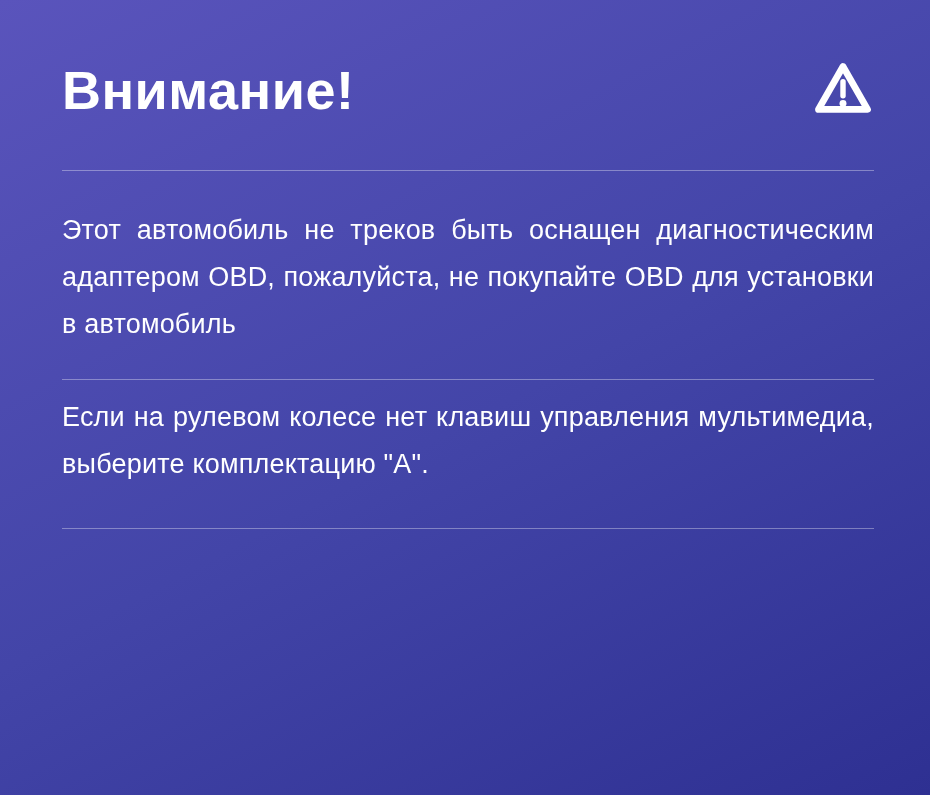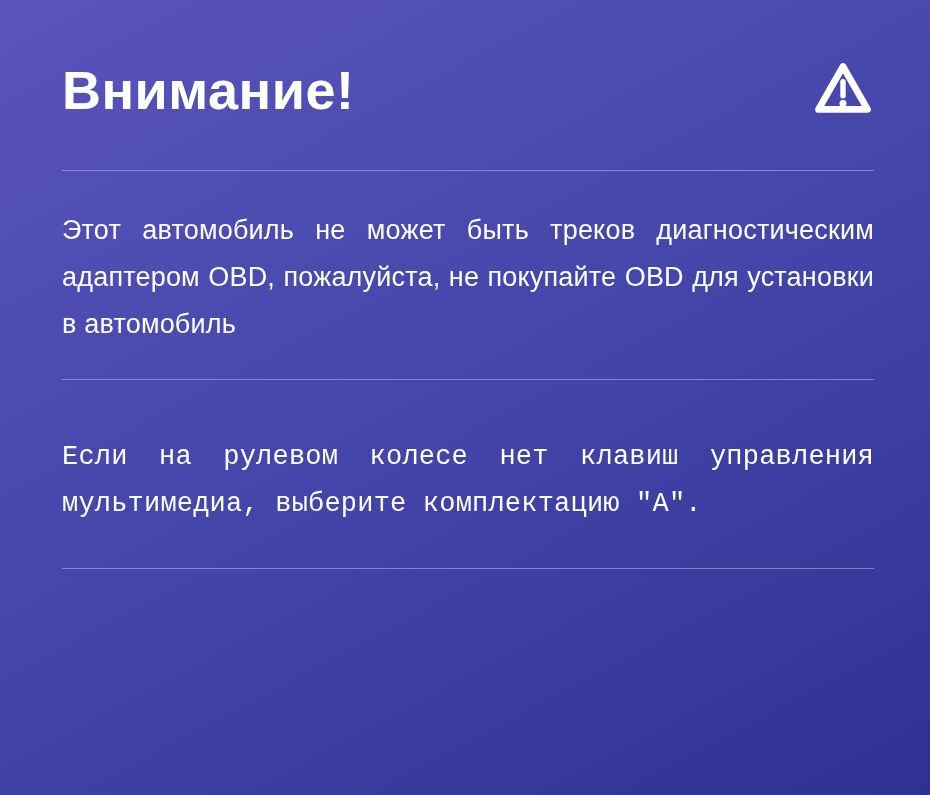"Этот автомобиль не может быть" p.para { text: может быть треков -> треков быть оснащен }
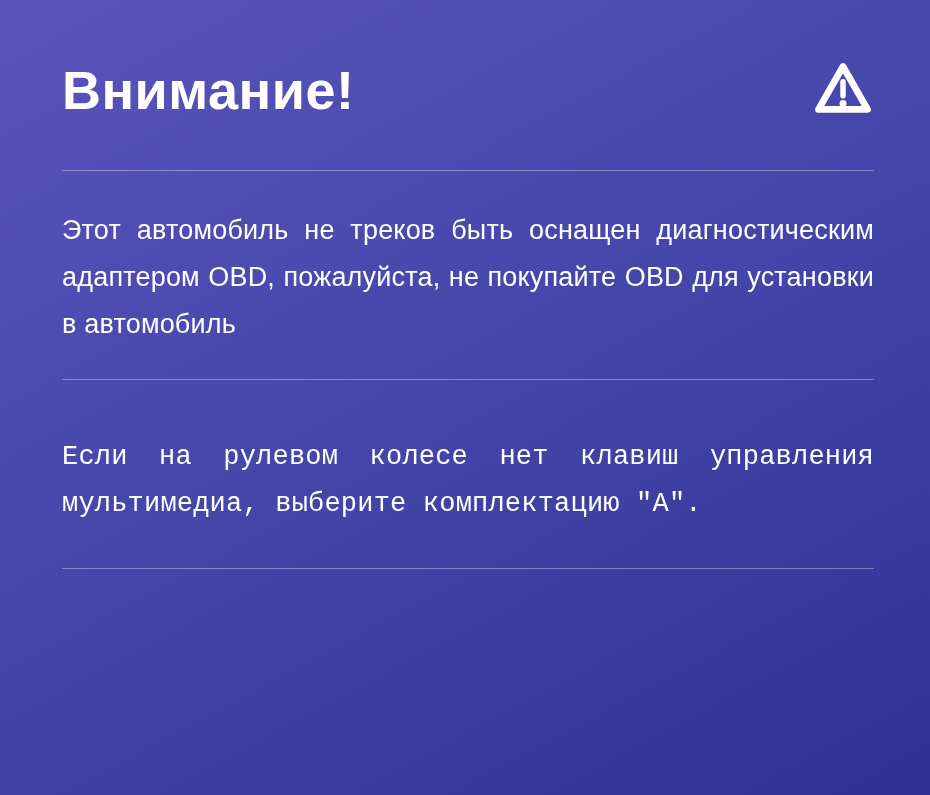"Если на рулевом колесе нет" .para.p2, .para.p3 { font-family: Liberation Mono, monospace -> none; margin-top: 54px -> 14px }
